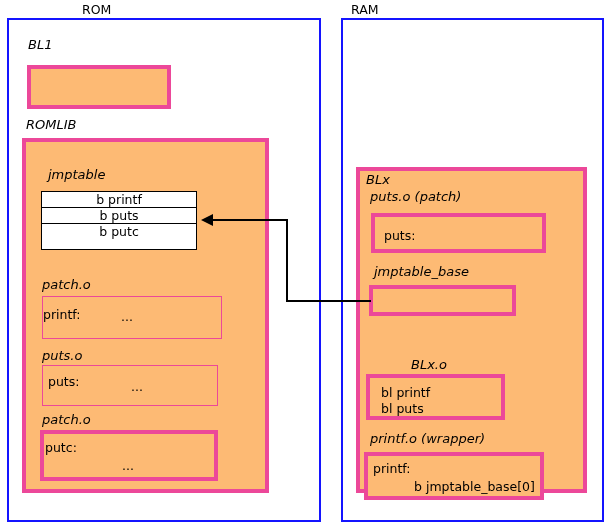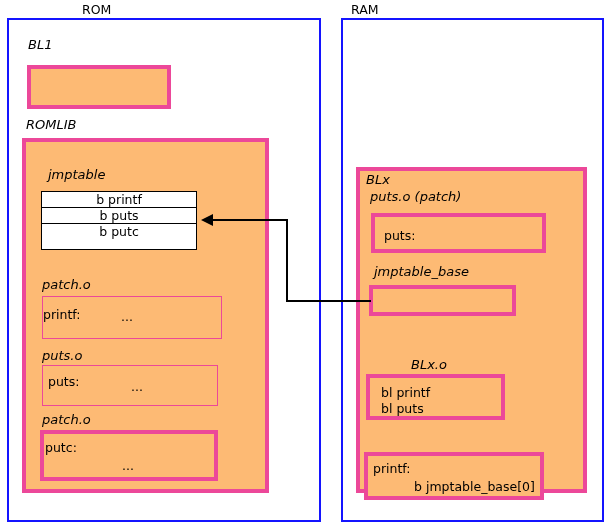"printf.o (wrapper)" div.lbl { html: none -> <div>printf.o (wrapper)</div> }
